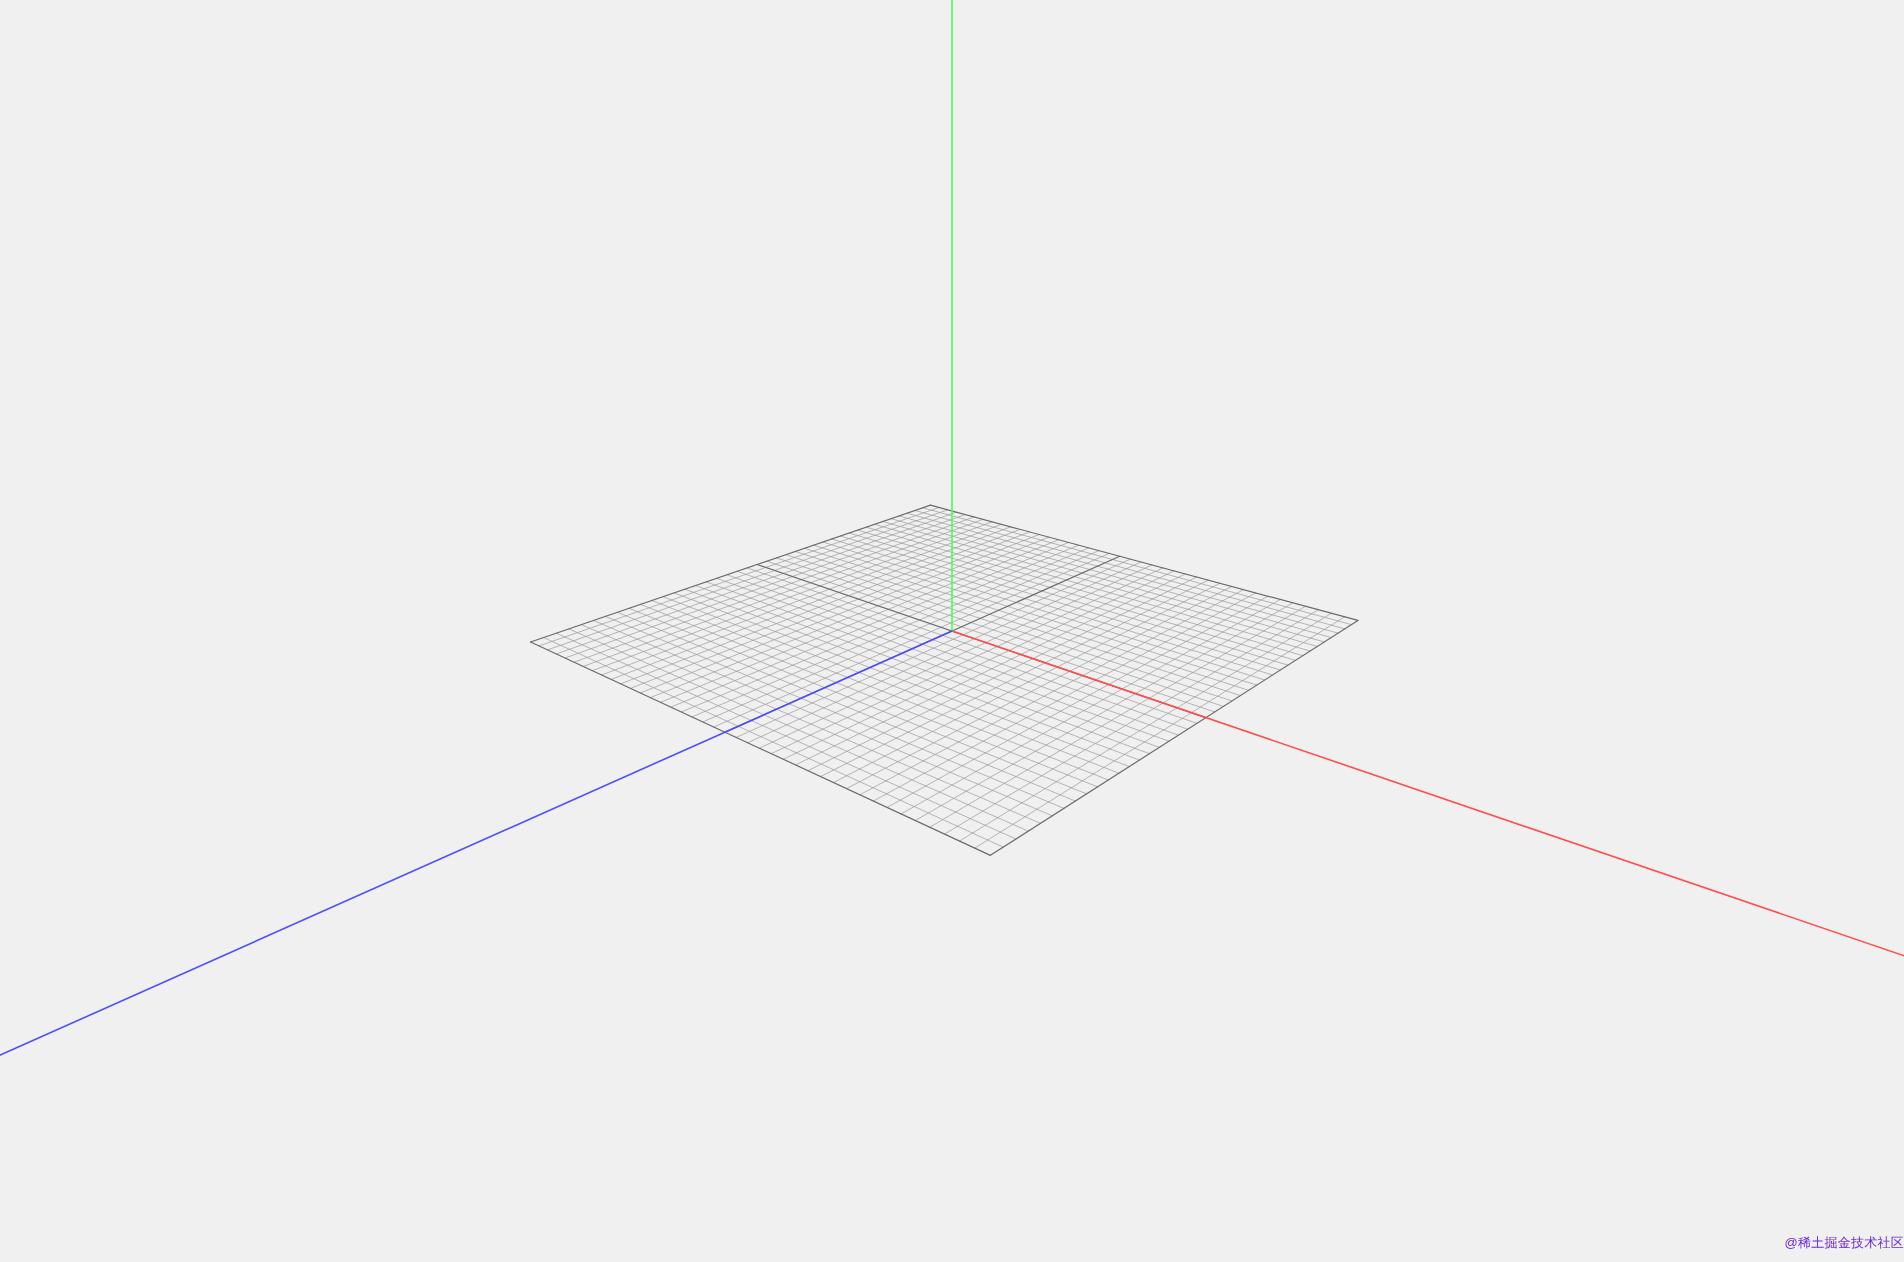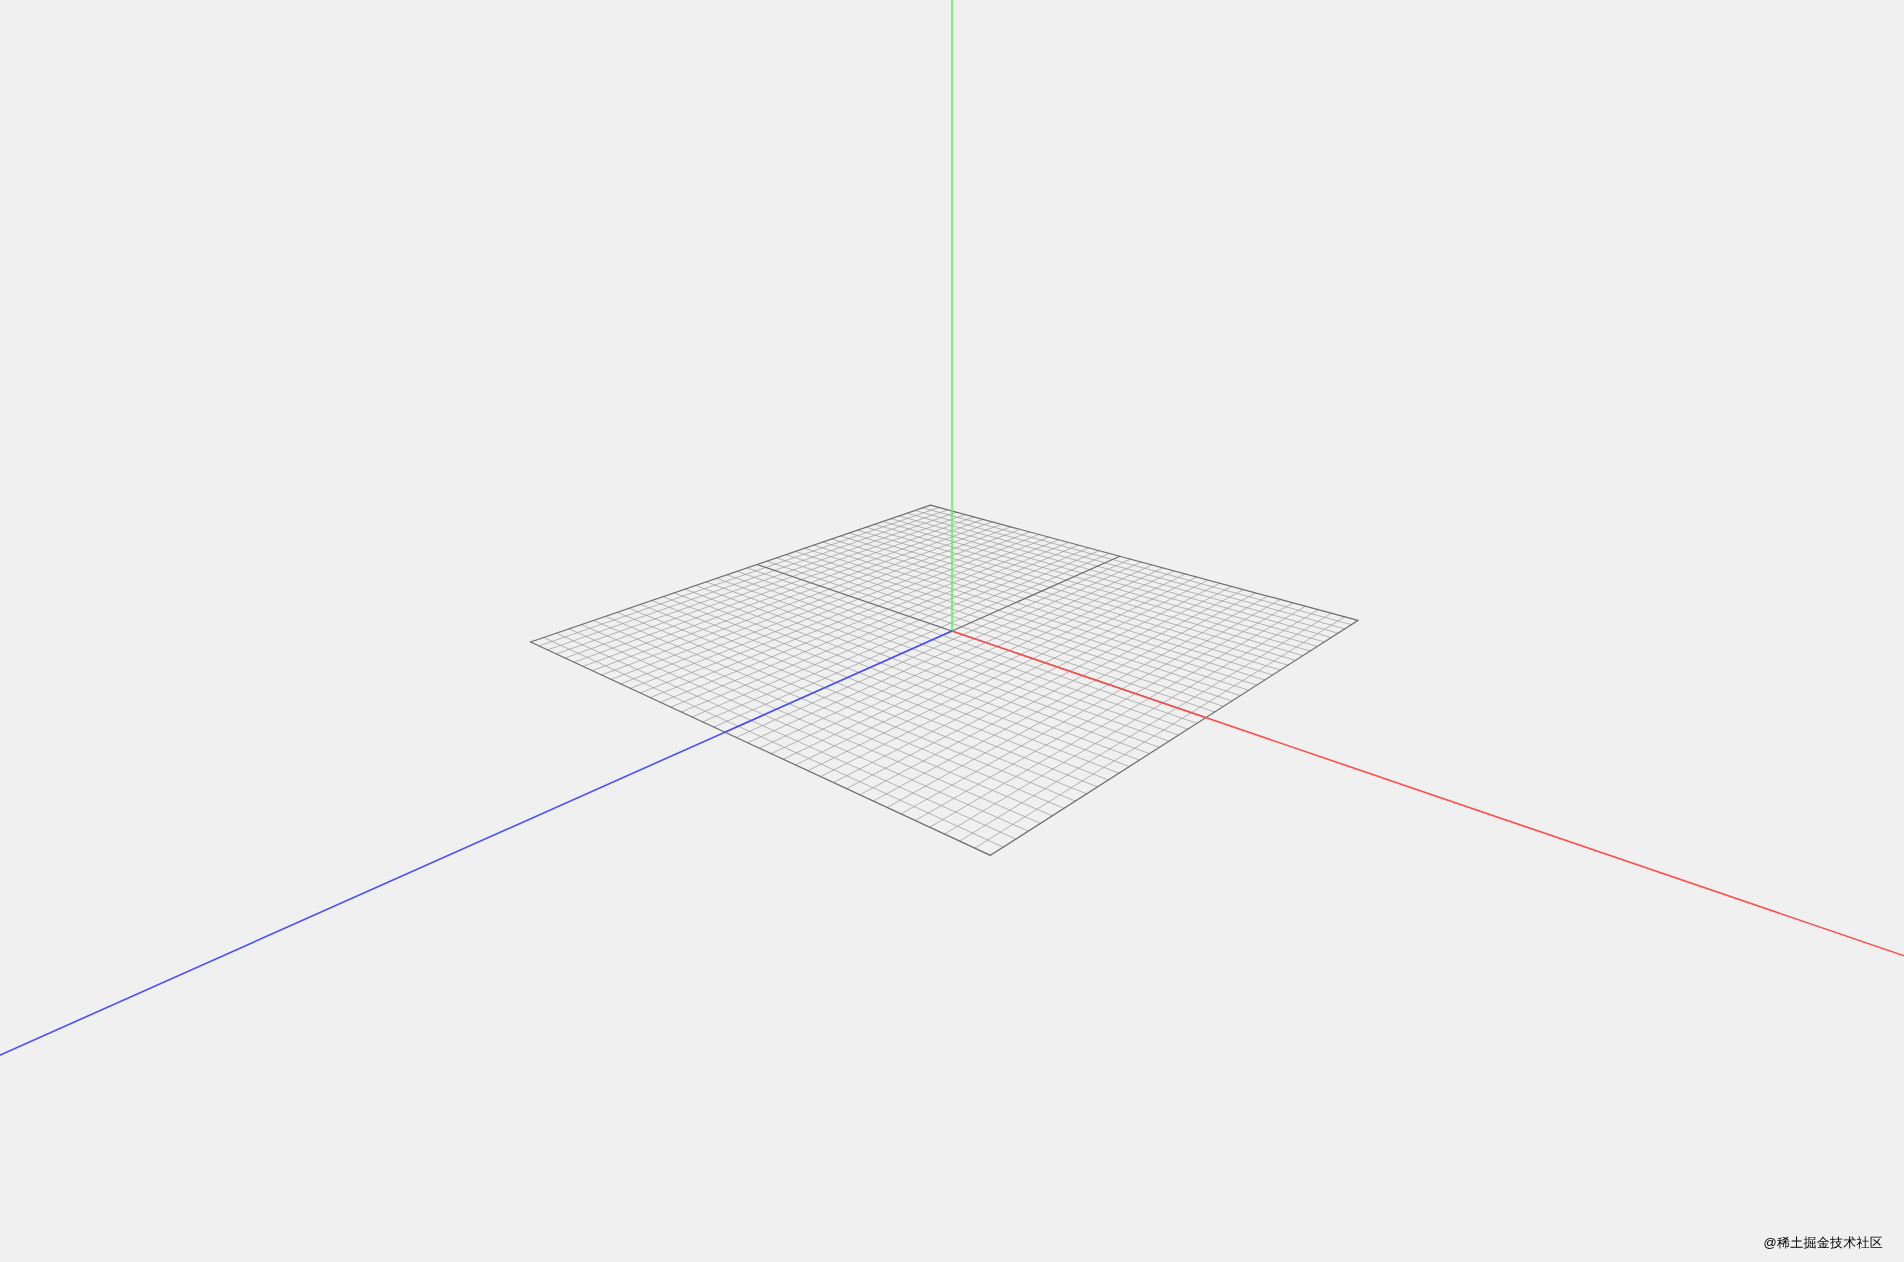"@稀土掘金技术社区" .watermark { color: #000000 -> #6d28d9; right: 21px -> 0 }
